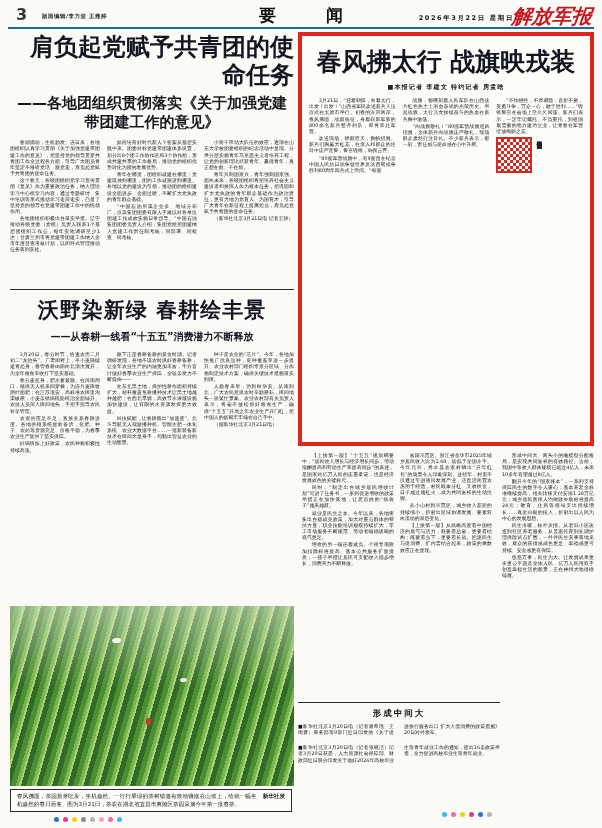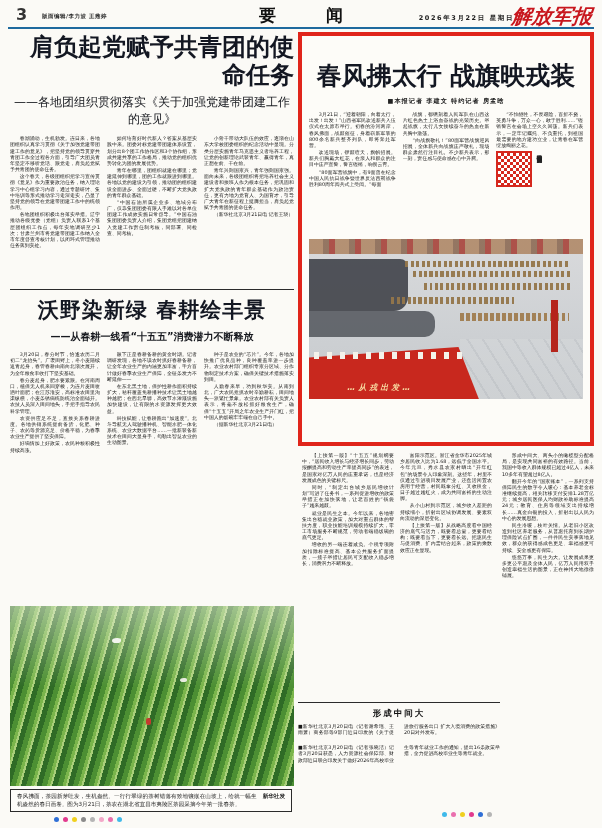"春风拂太行 战旗映戎装" .hlC { margin-top: 19px -> 5px }
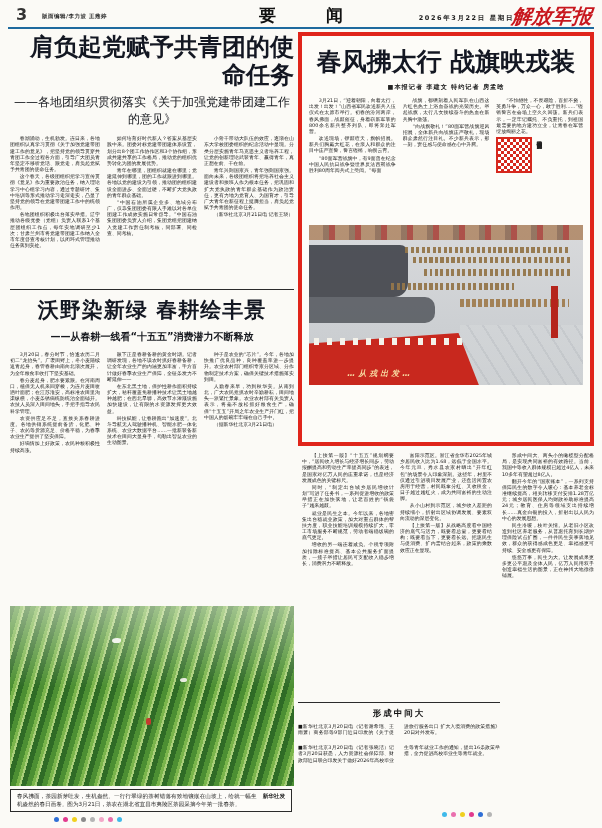"——各地团组织贯彻落实《关于加强党建带团建工作的意见》" .subA { font-size: 12px -> 15px; font-weight: normal -> bold }
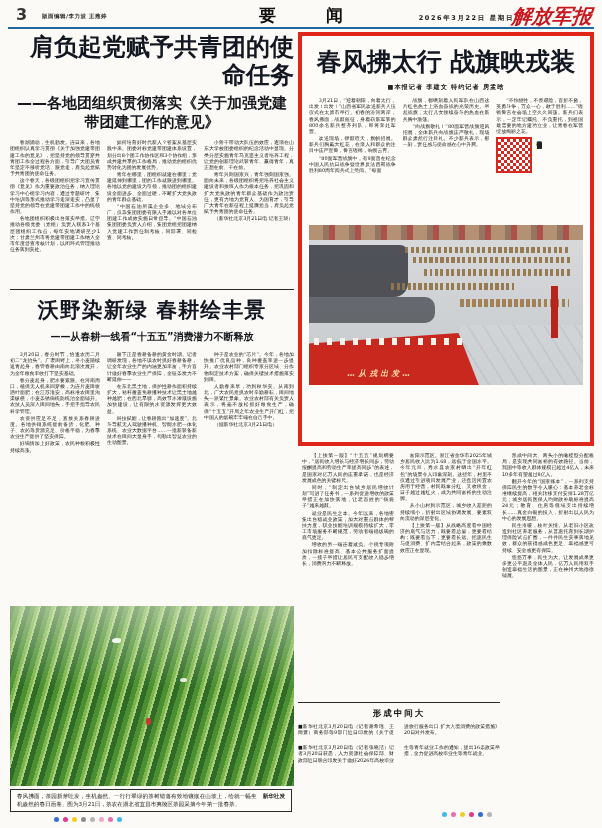"…从戎出发…" div.photoC { html: <div> <div></div> <div></div> <div></div> <div></div> <div></div> <div></div> <div></div> <div></div> <div></div> <div></div> <div></div> <div></div> <div>…从戎出发…</div> </div> -> none }
